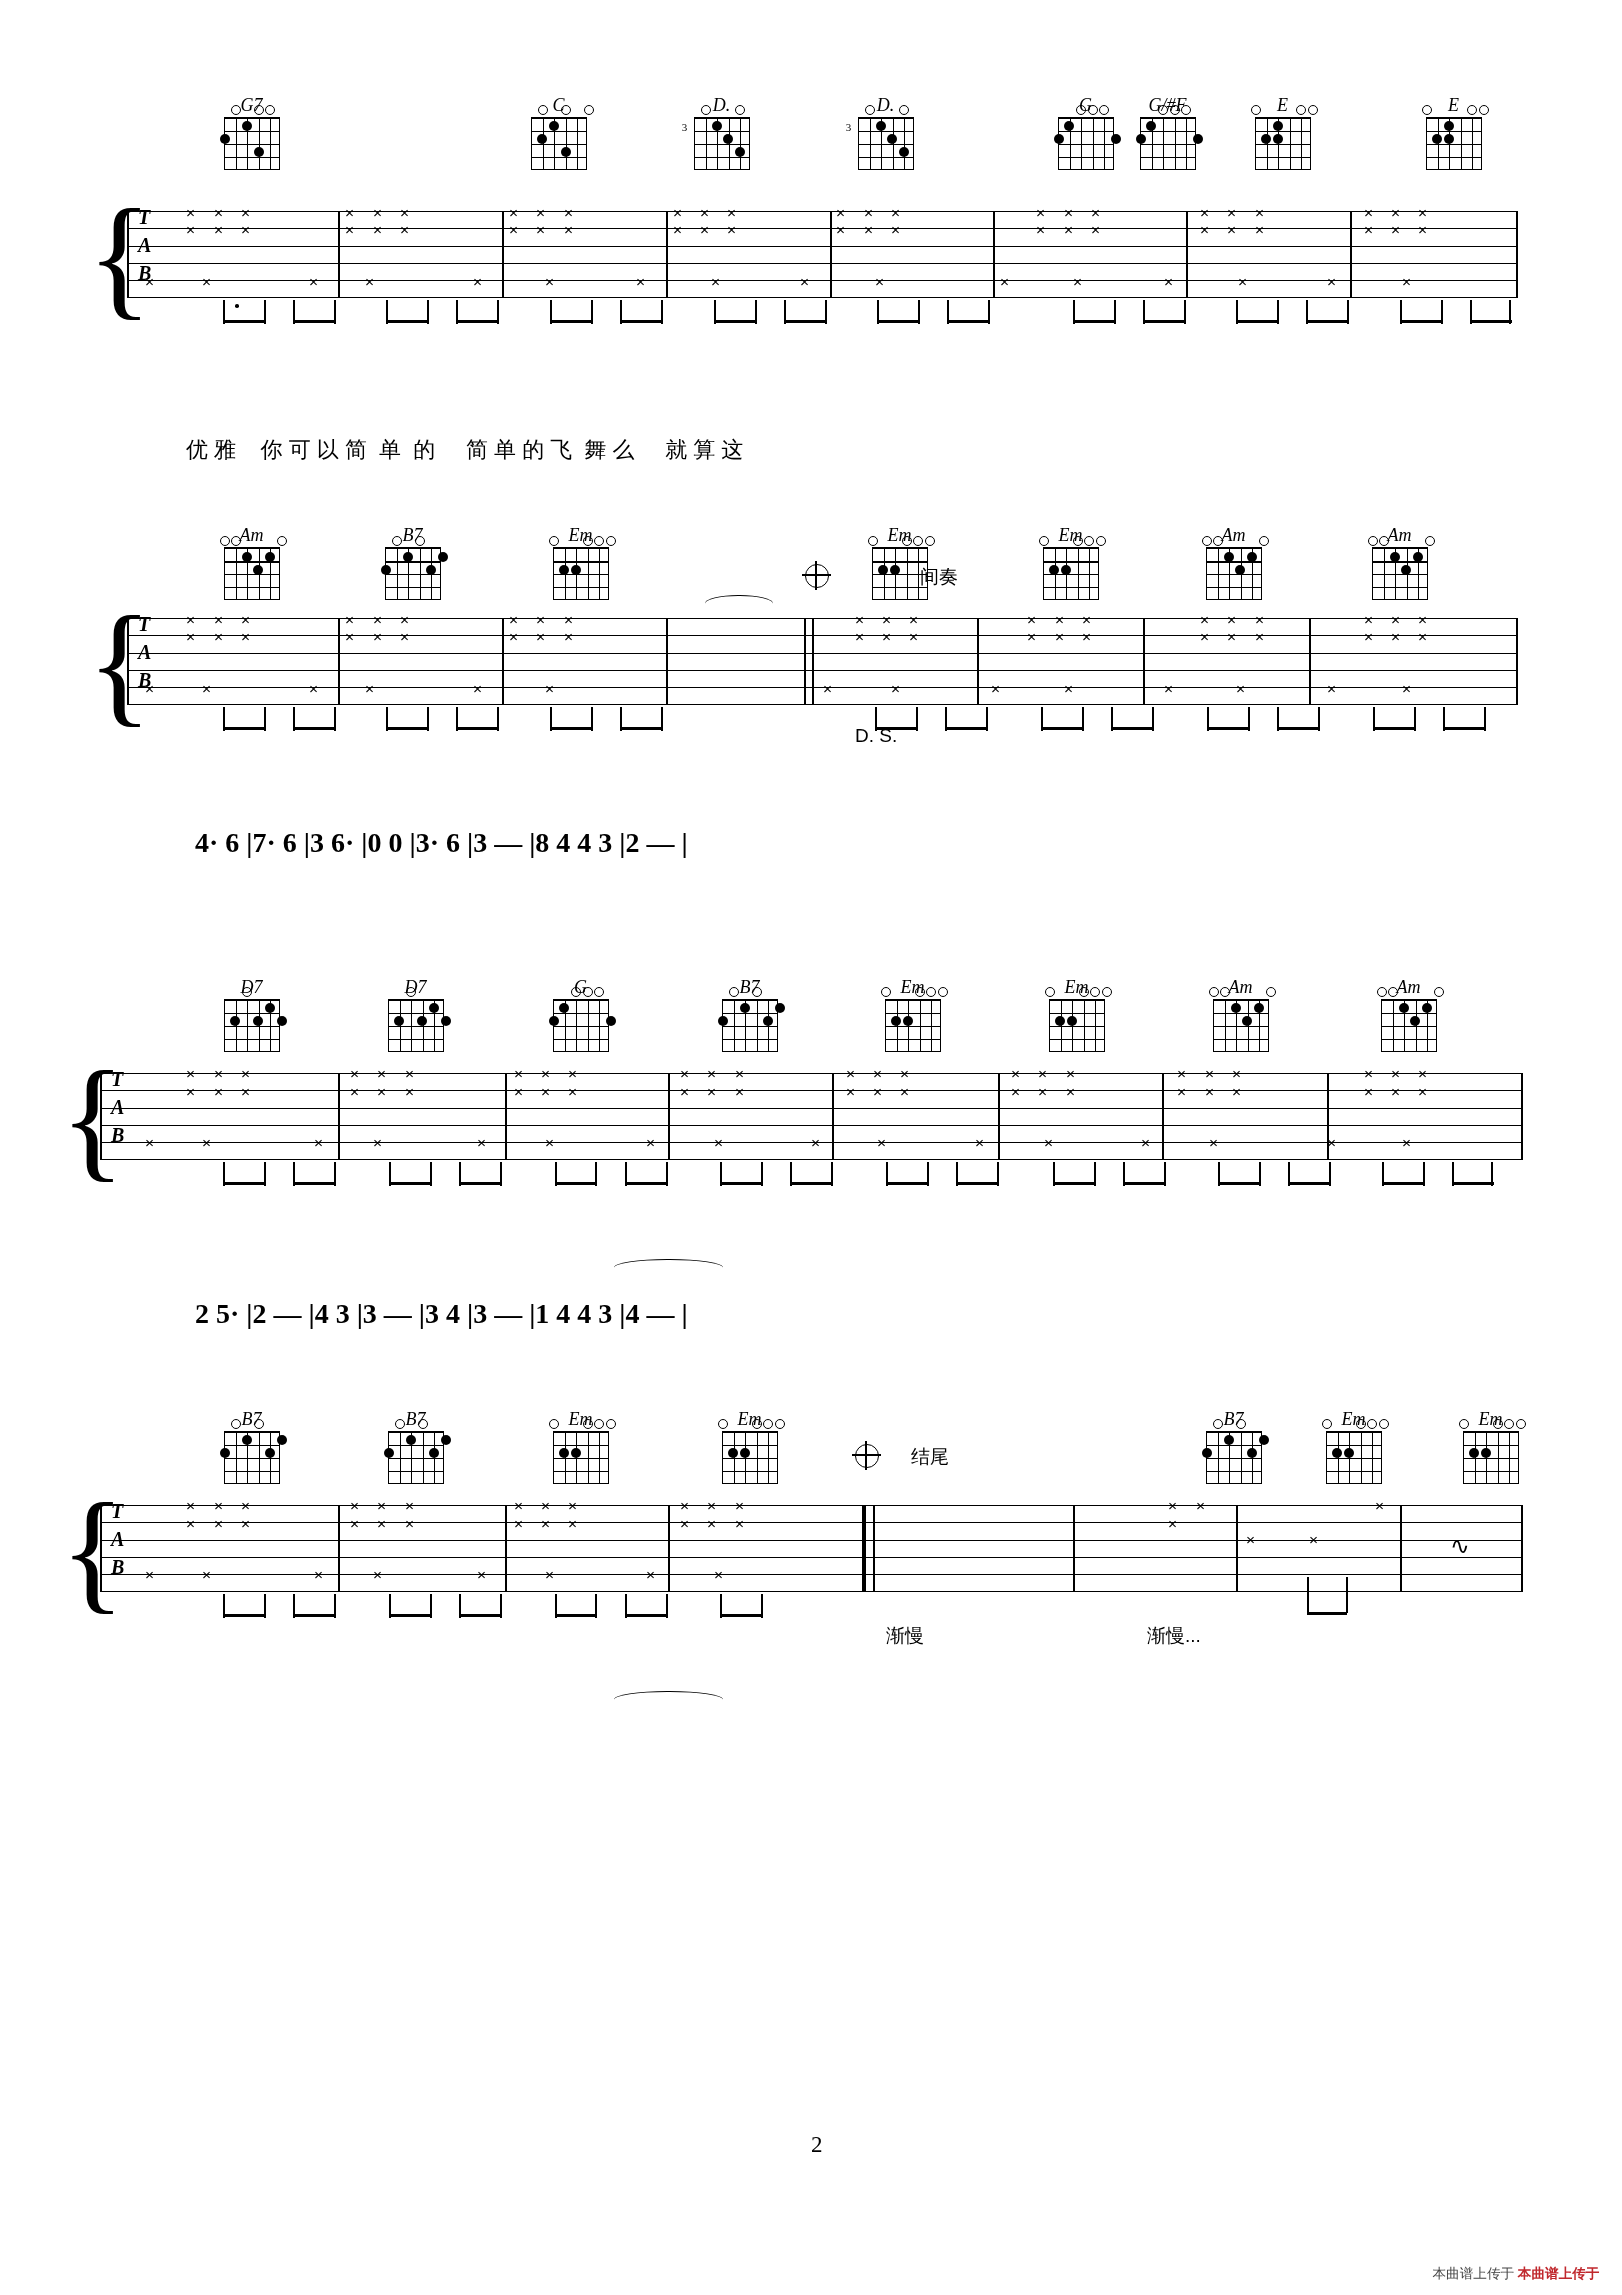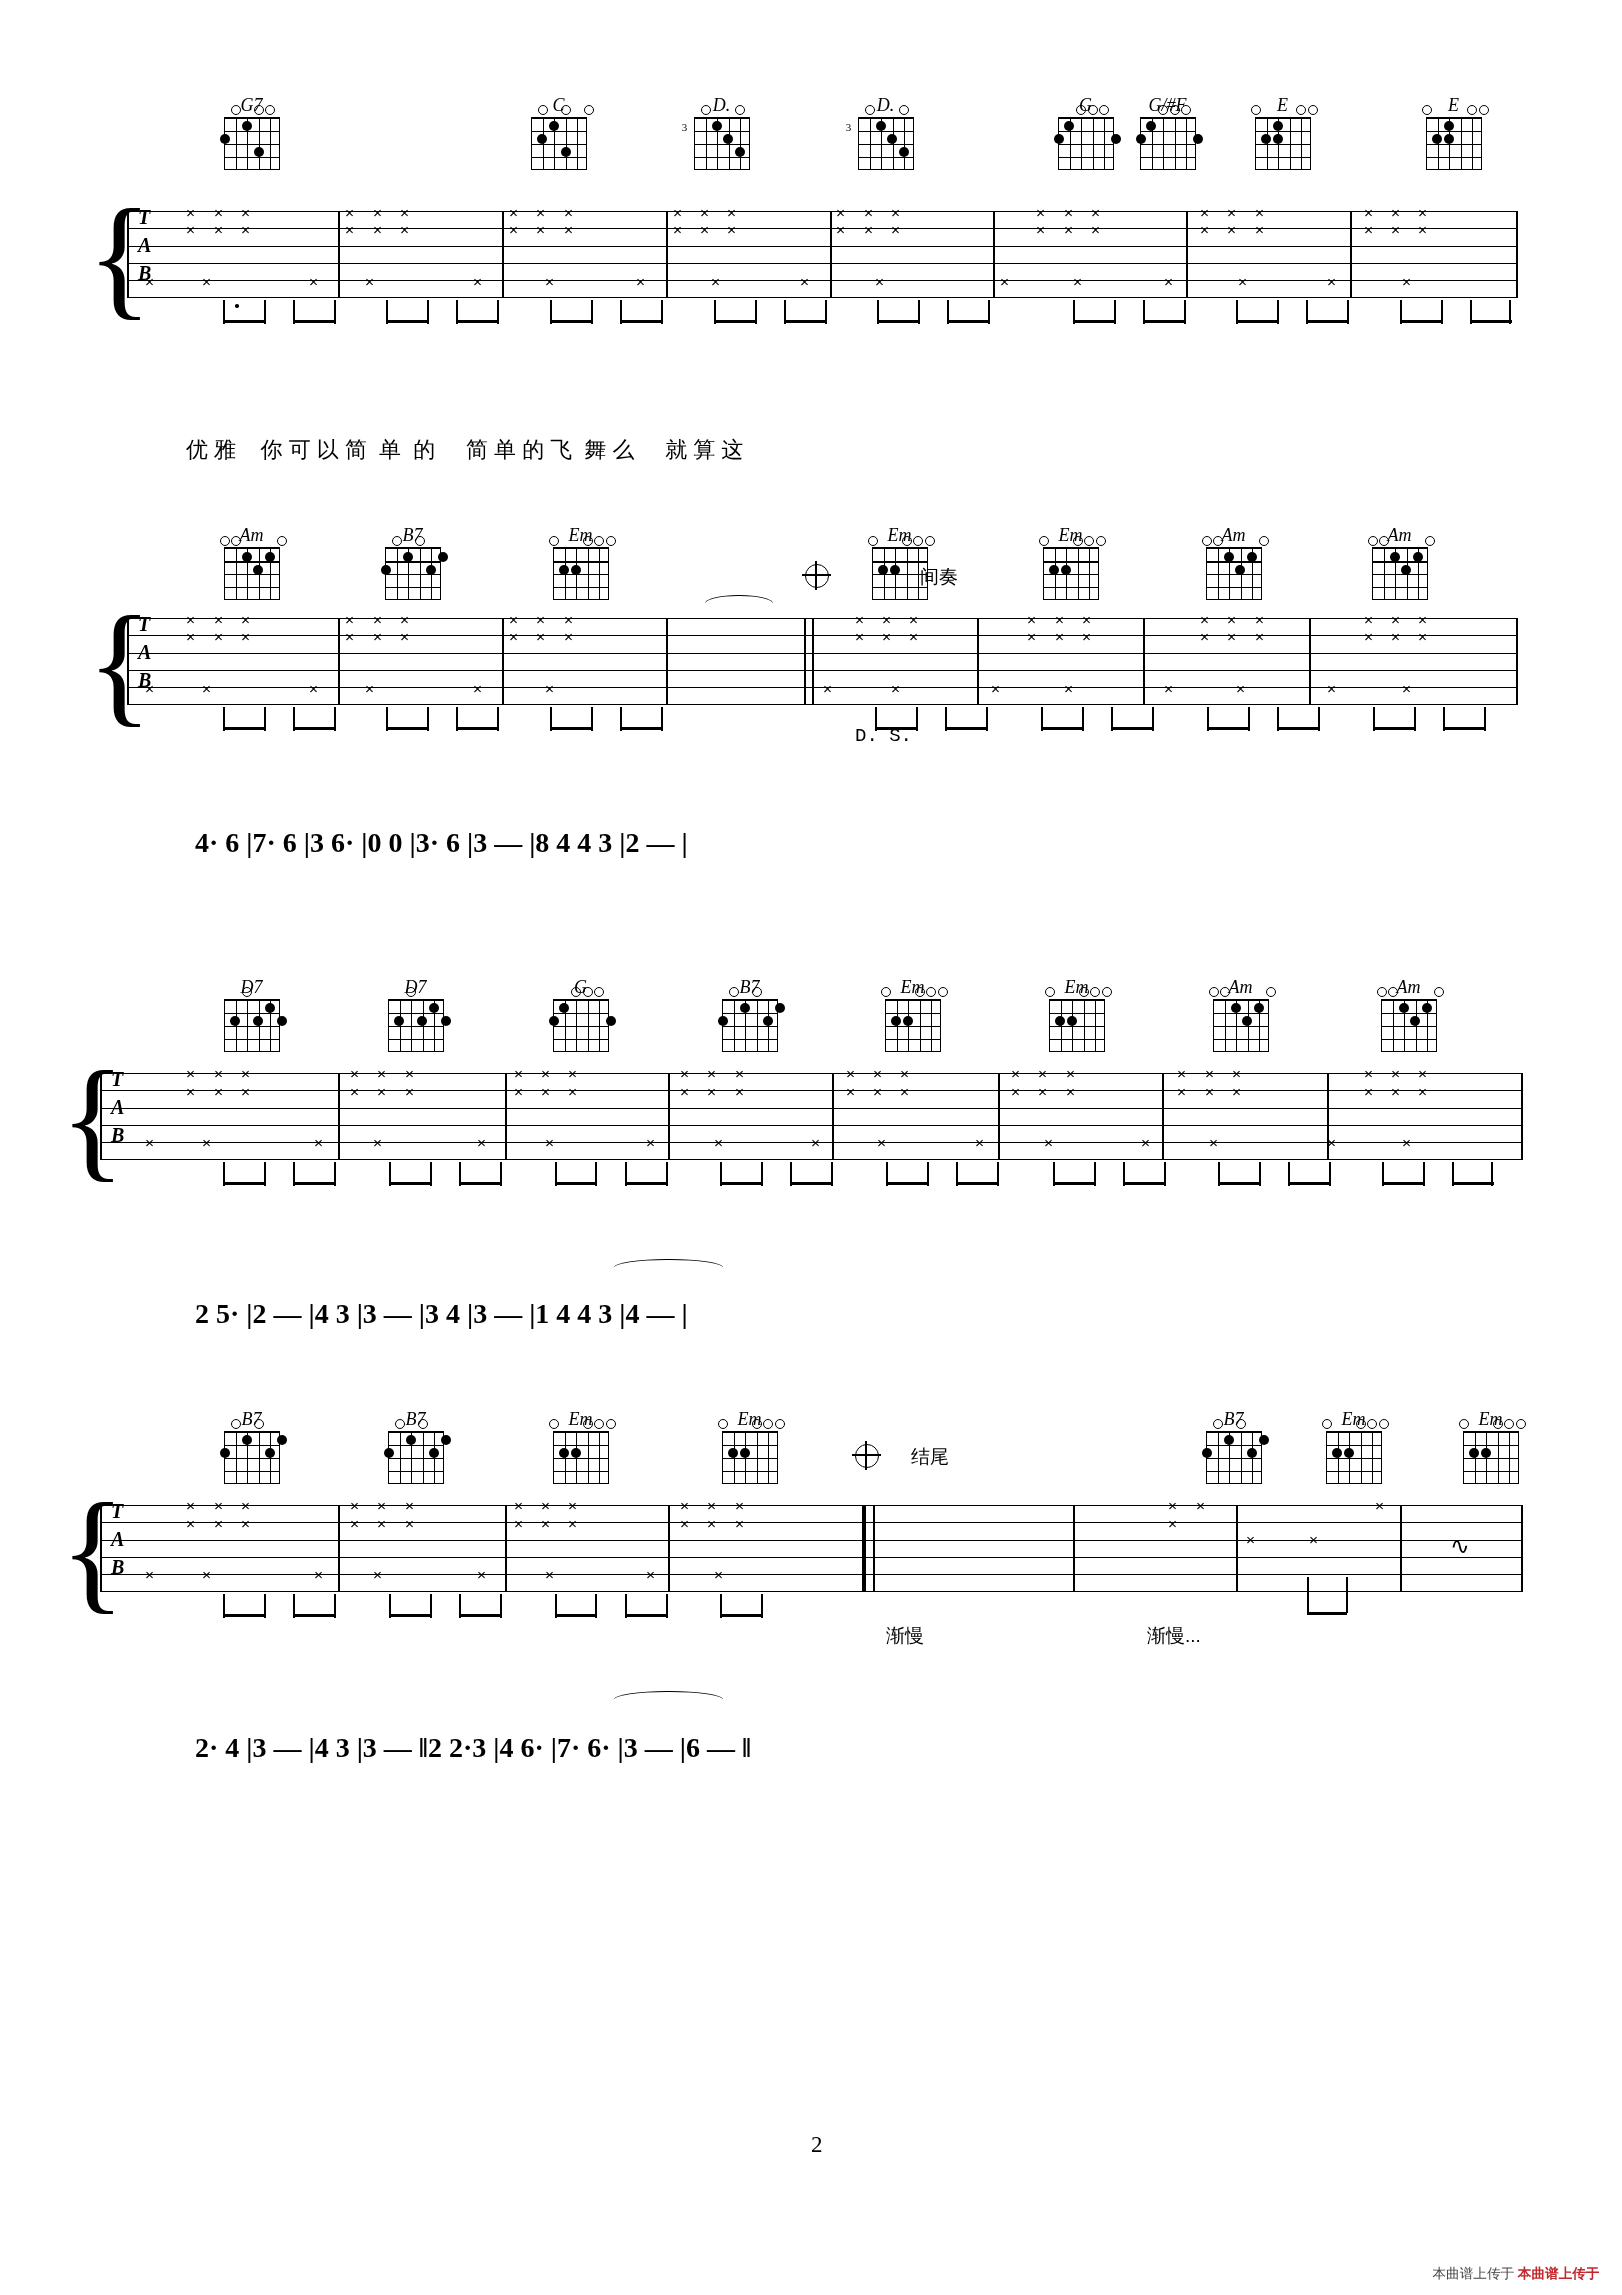"D. S." div.mark { font-family: Liberation Mono, monospace -> none }
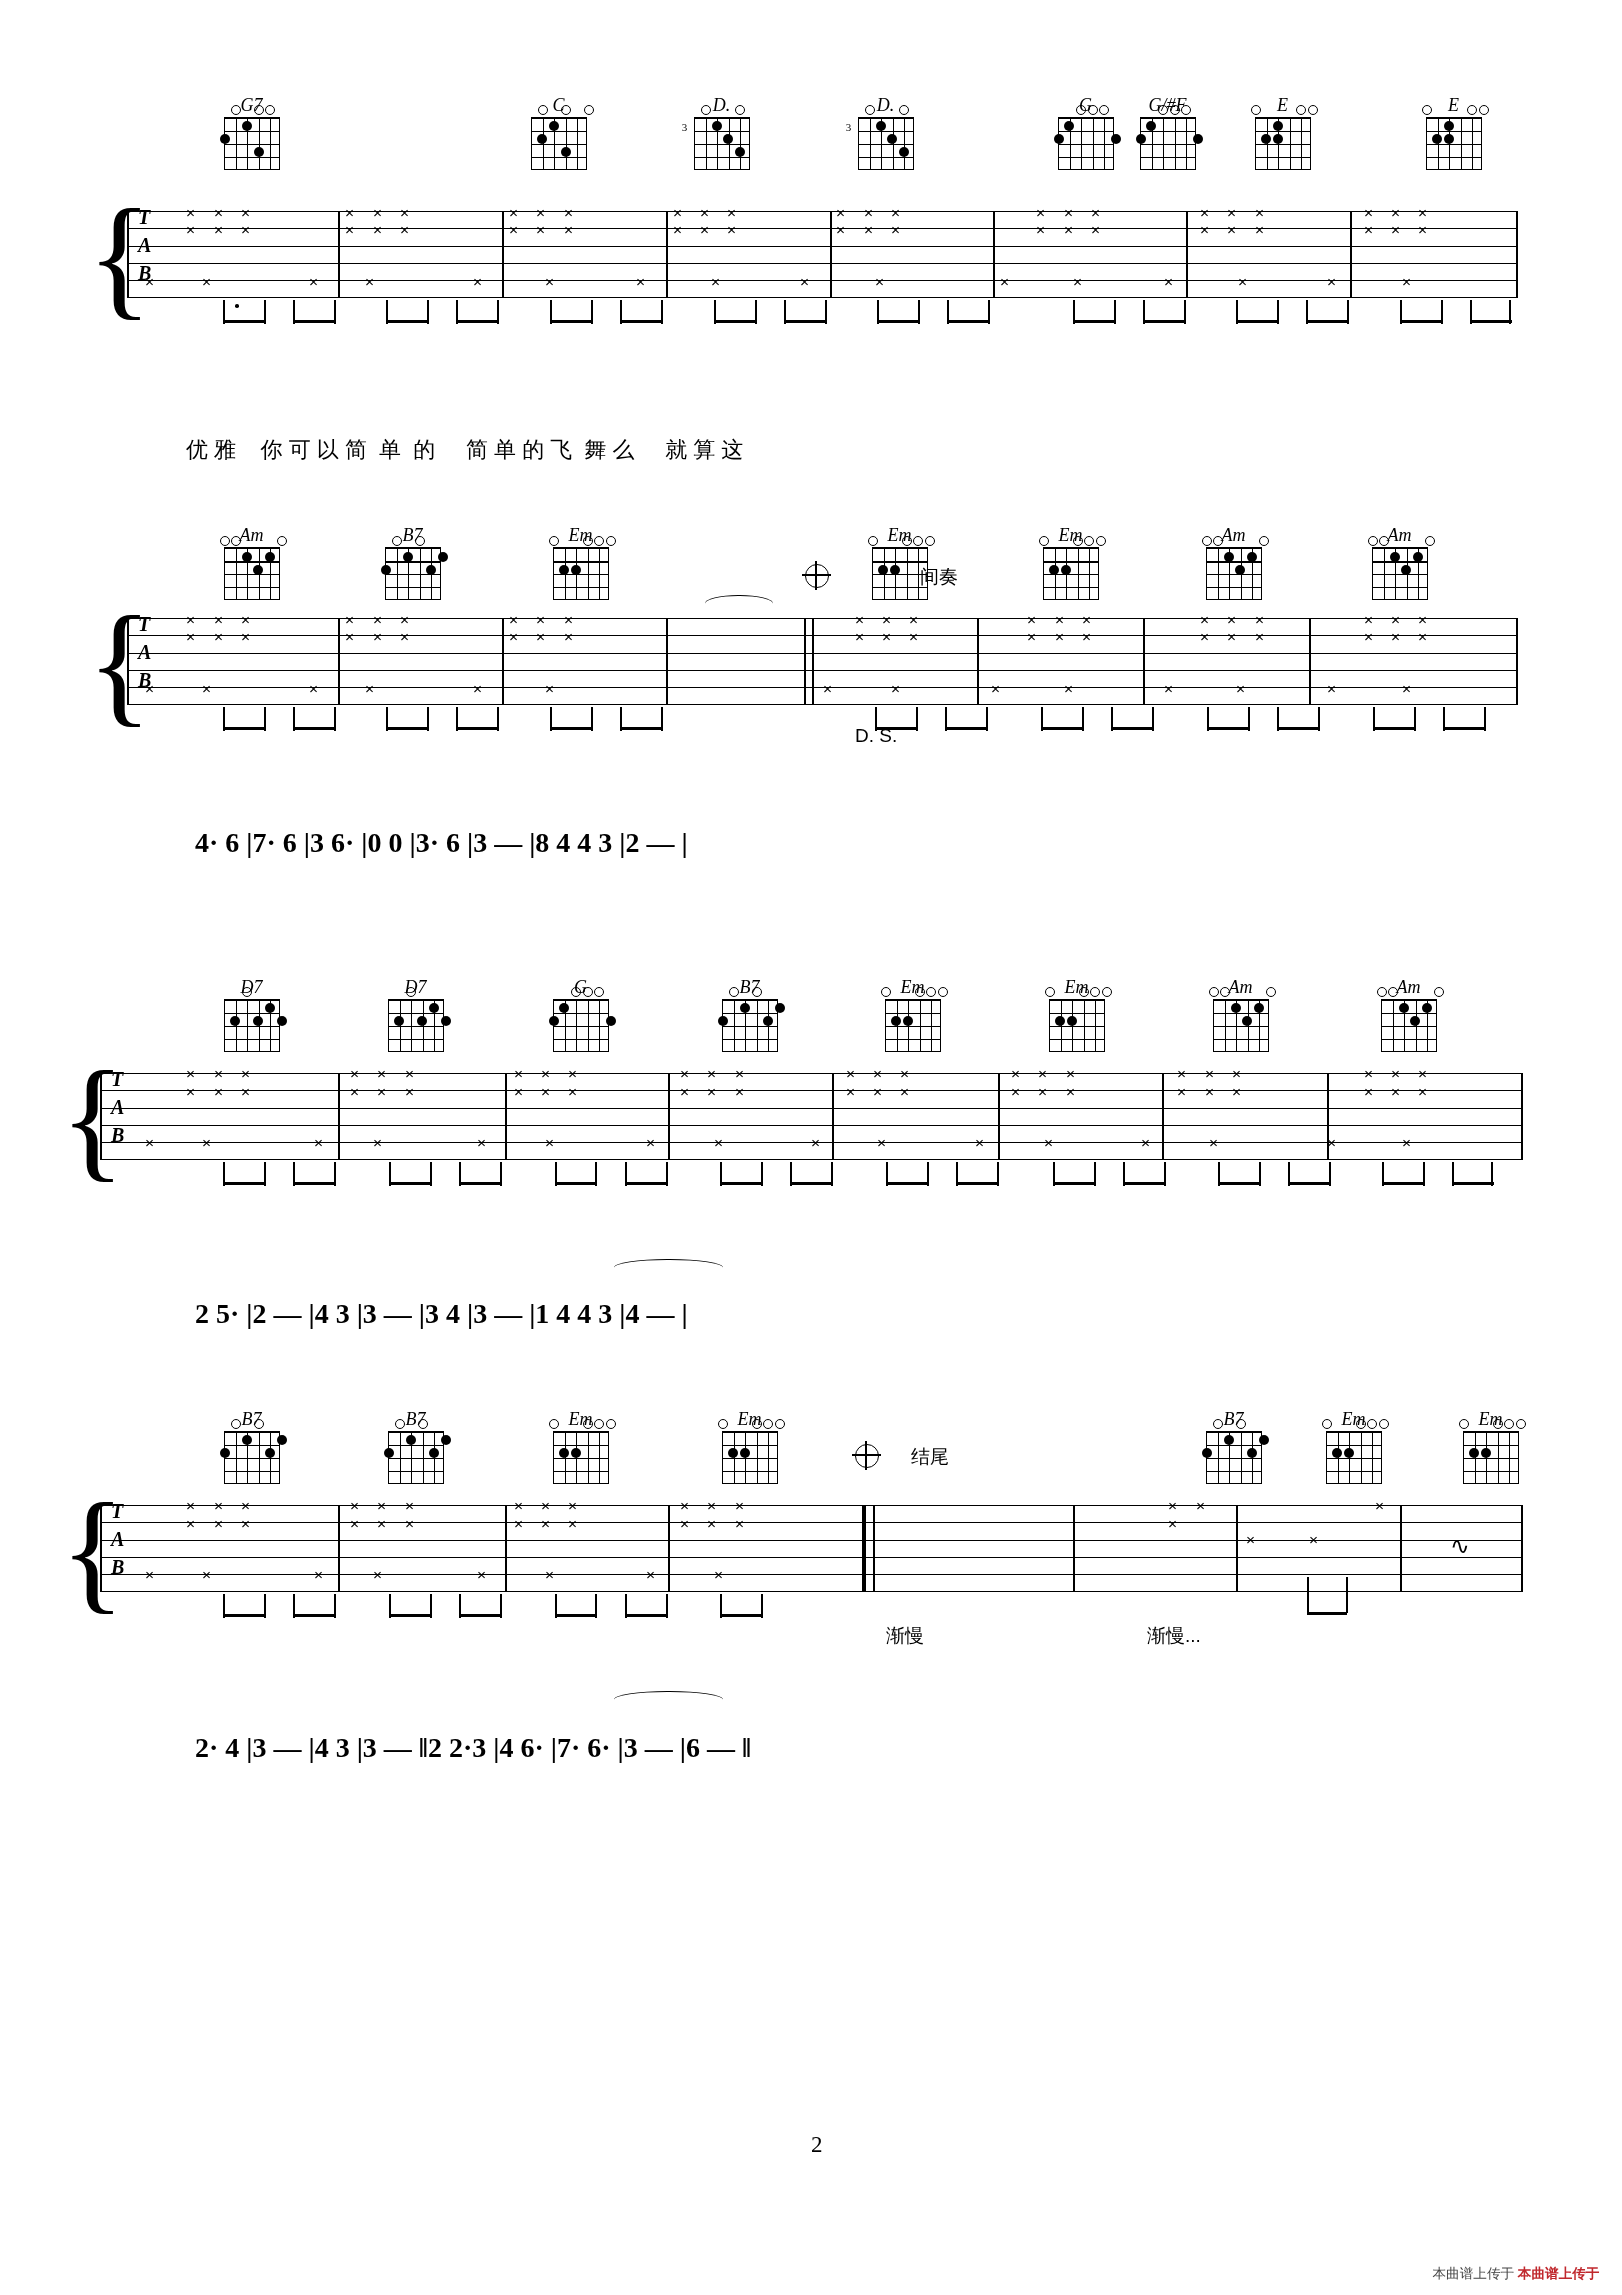"2· 4 |3 — |4" div.numline { html: <div>2· 4 |3 — |4 3 |3 — ‖2 2·3 |4 6· |7· 6· |3 — |6 — ‖</div> -> none }
